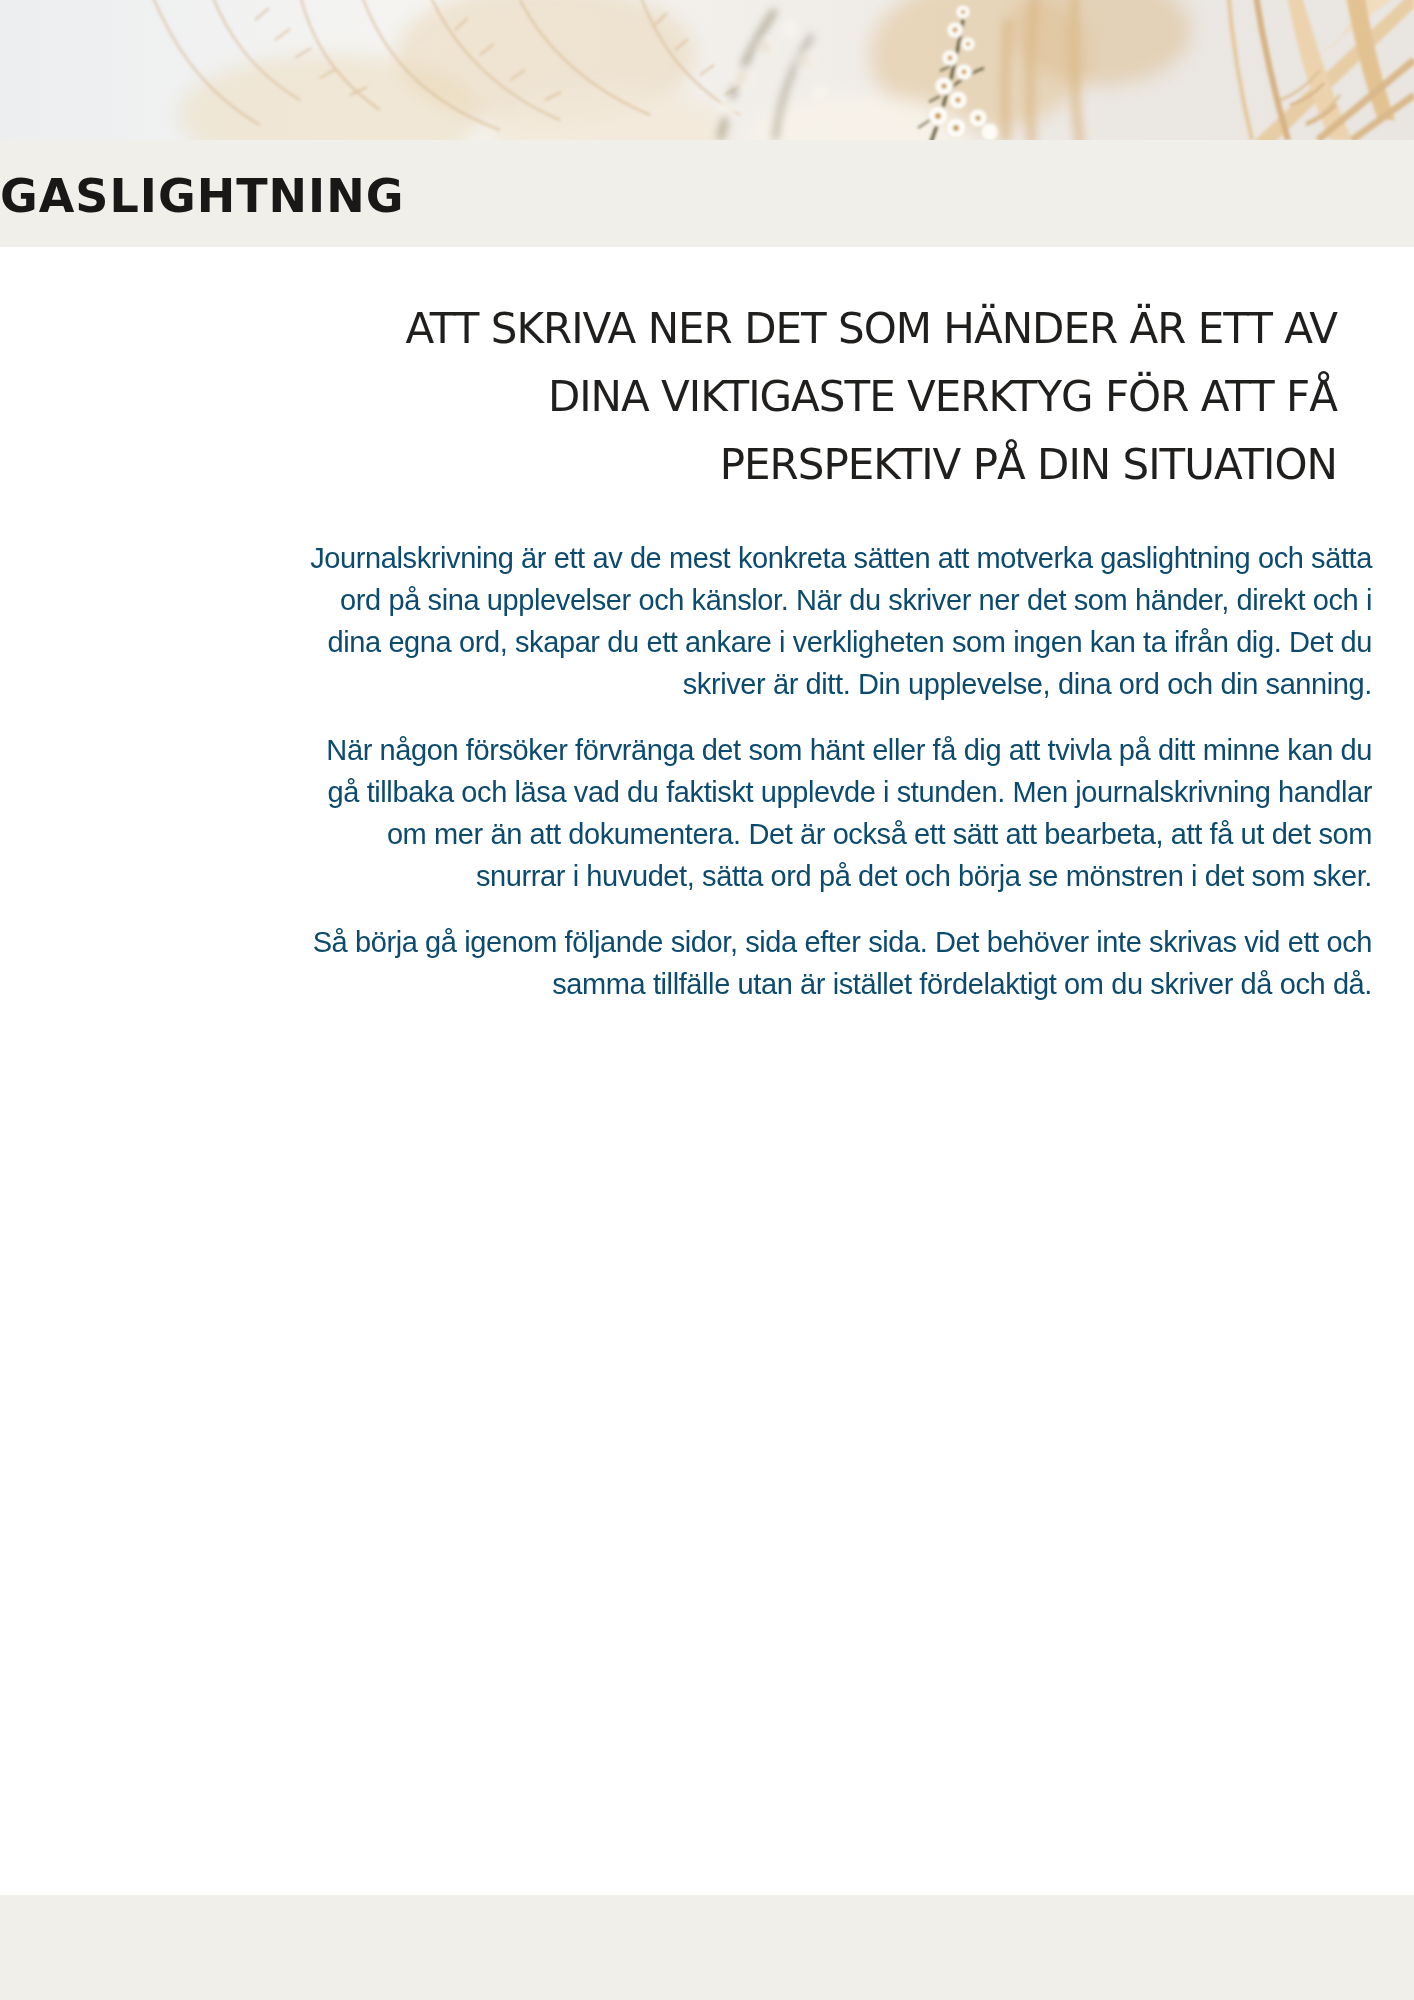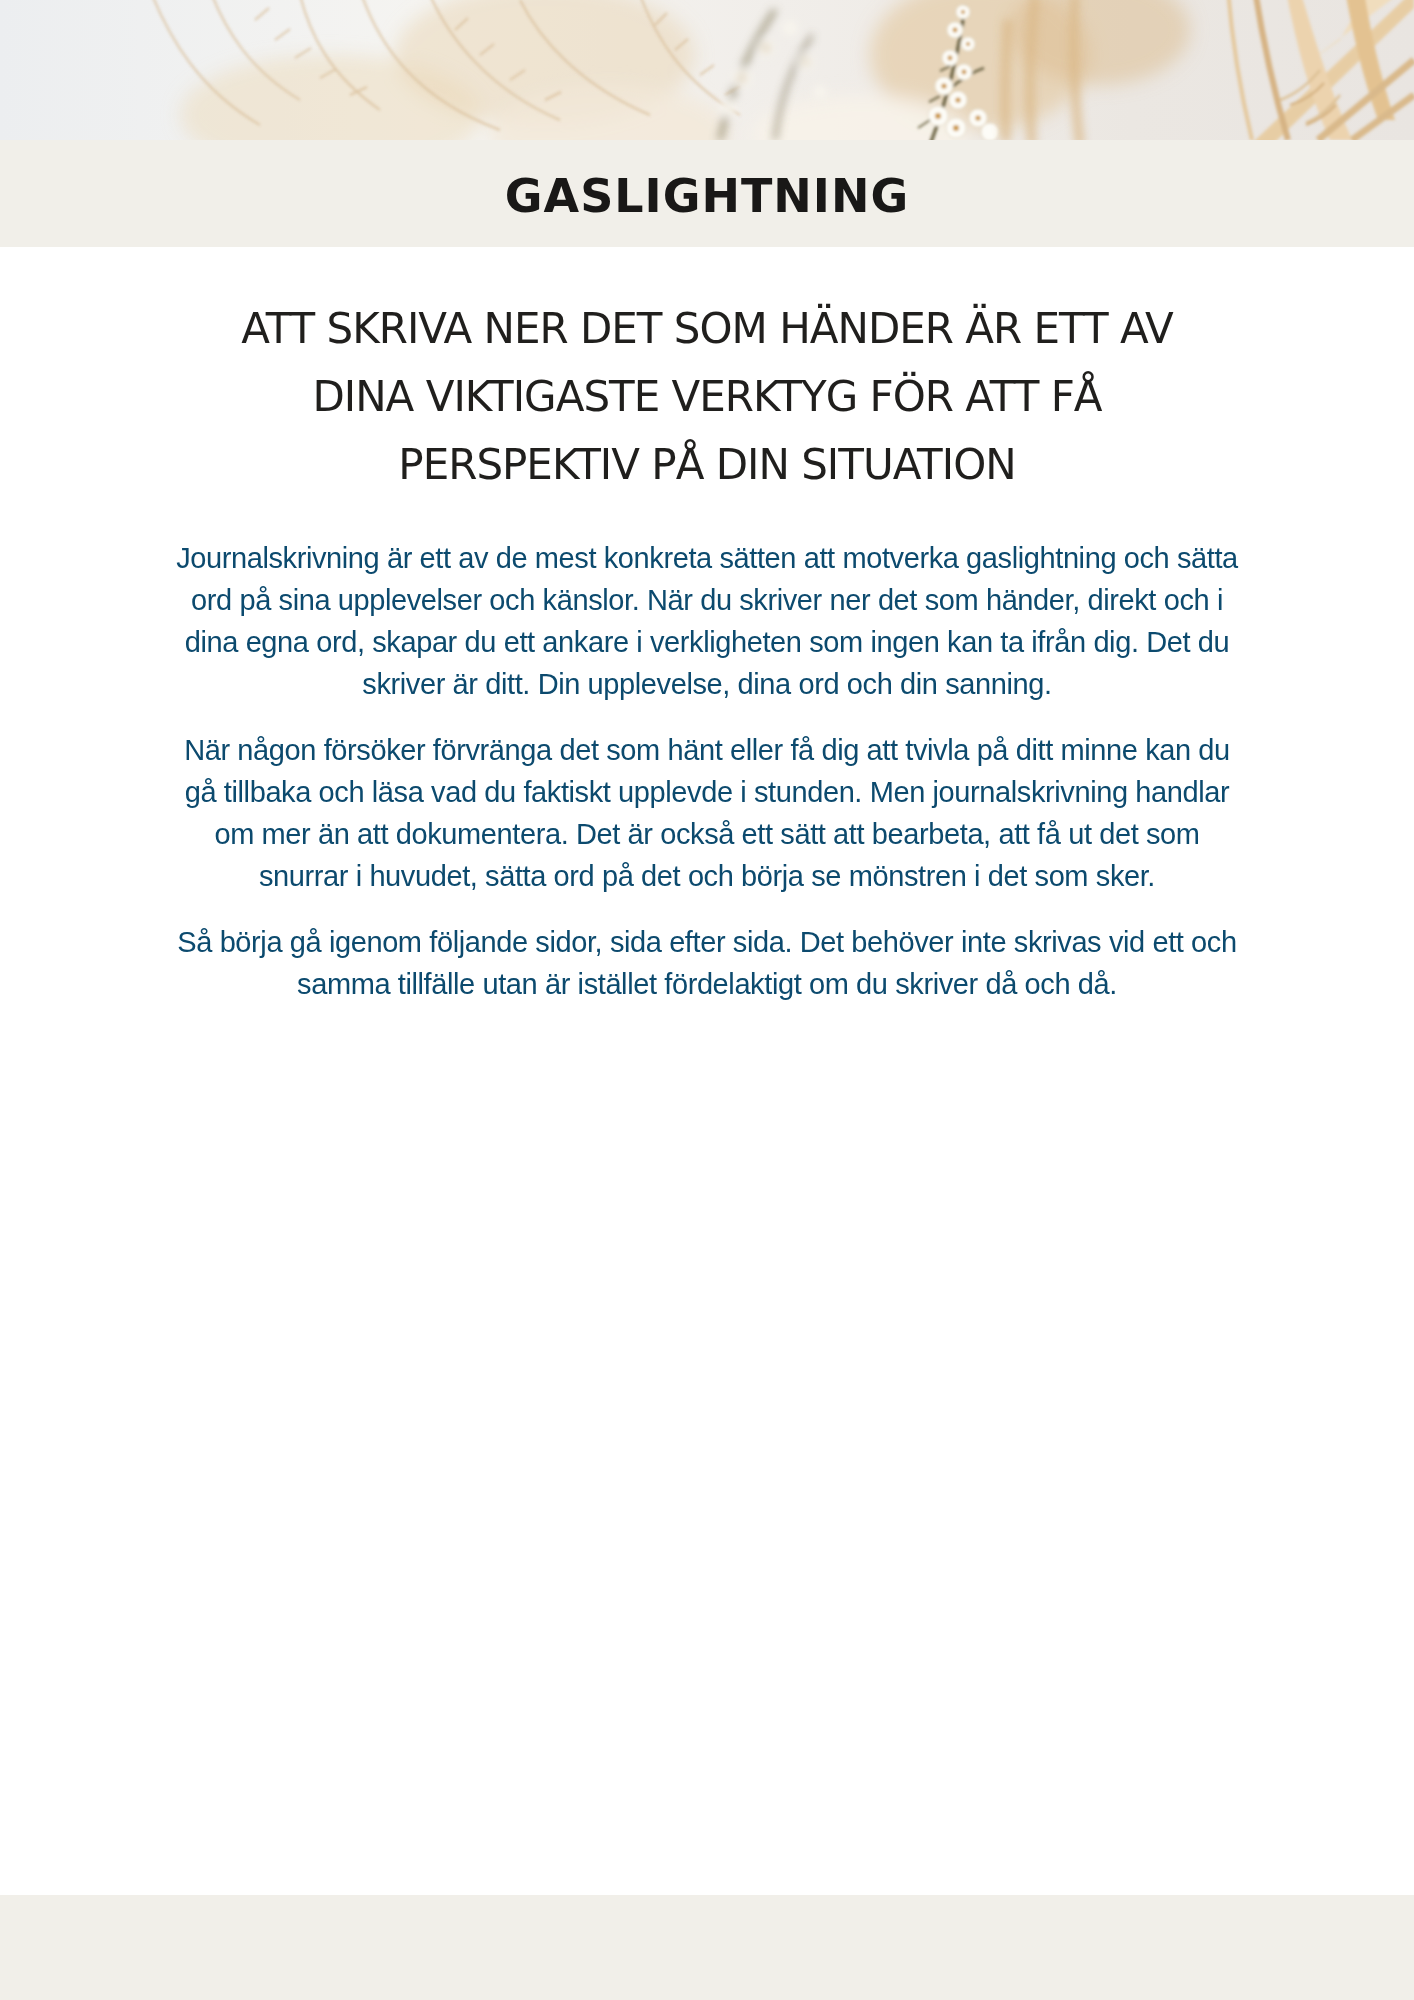"GASLIGHTNING" .title-band { justify-content: center -> flex-start }
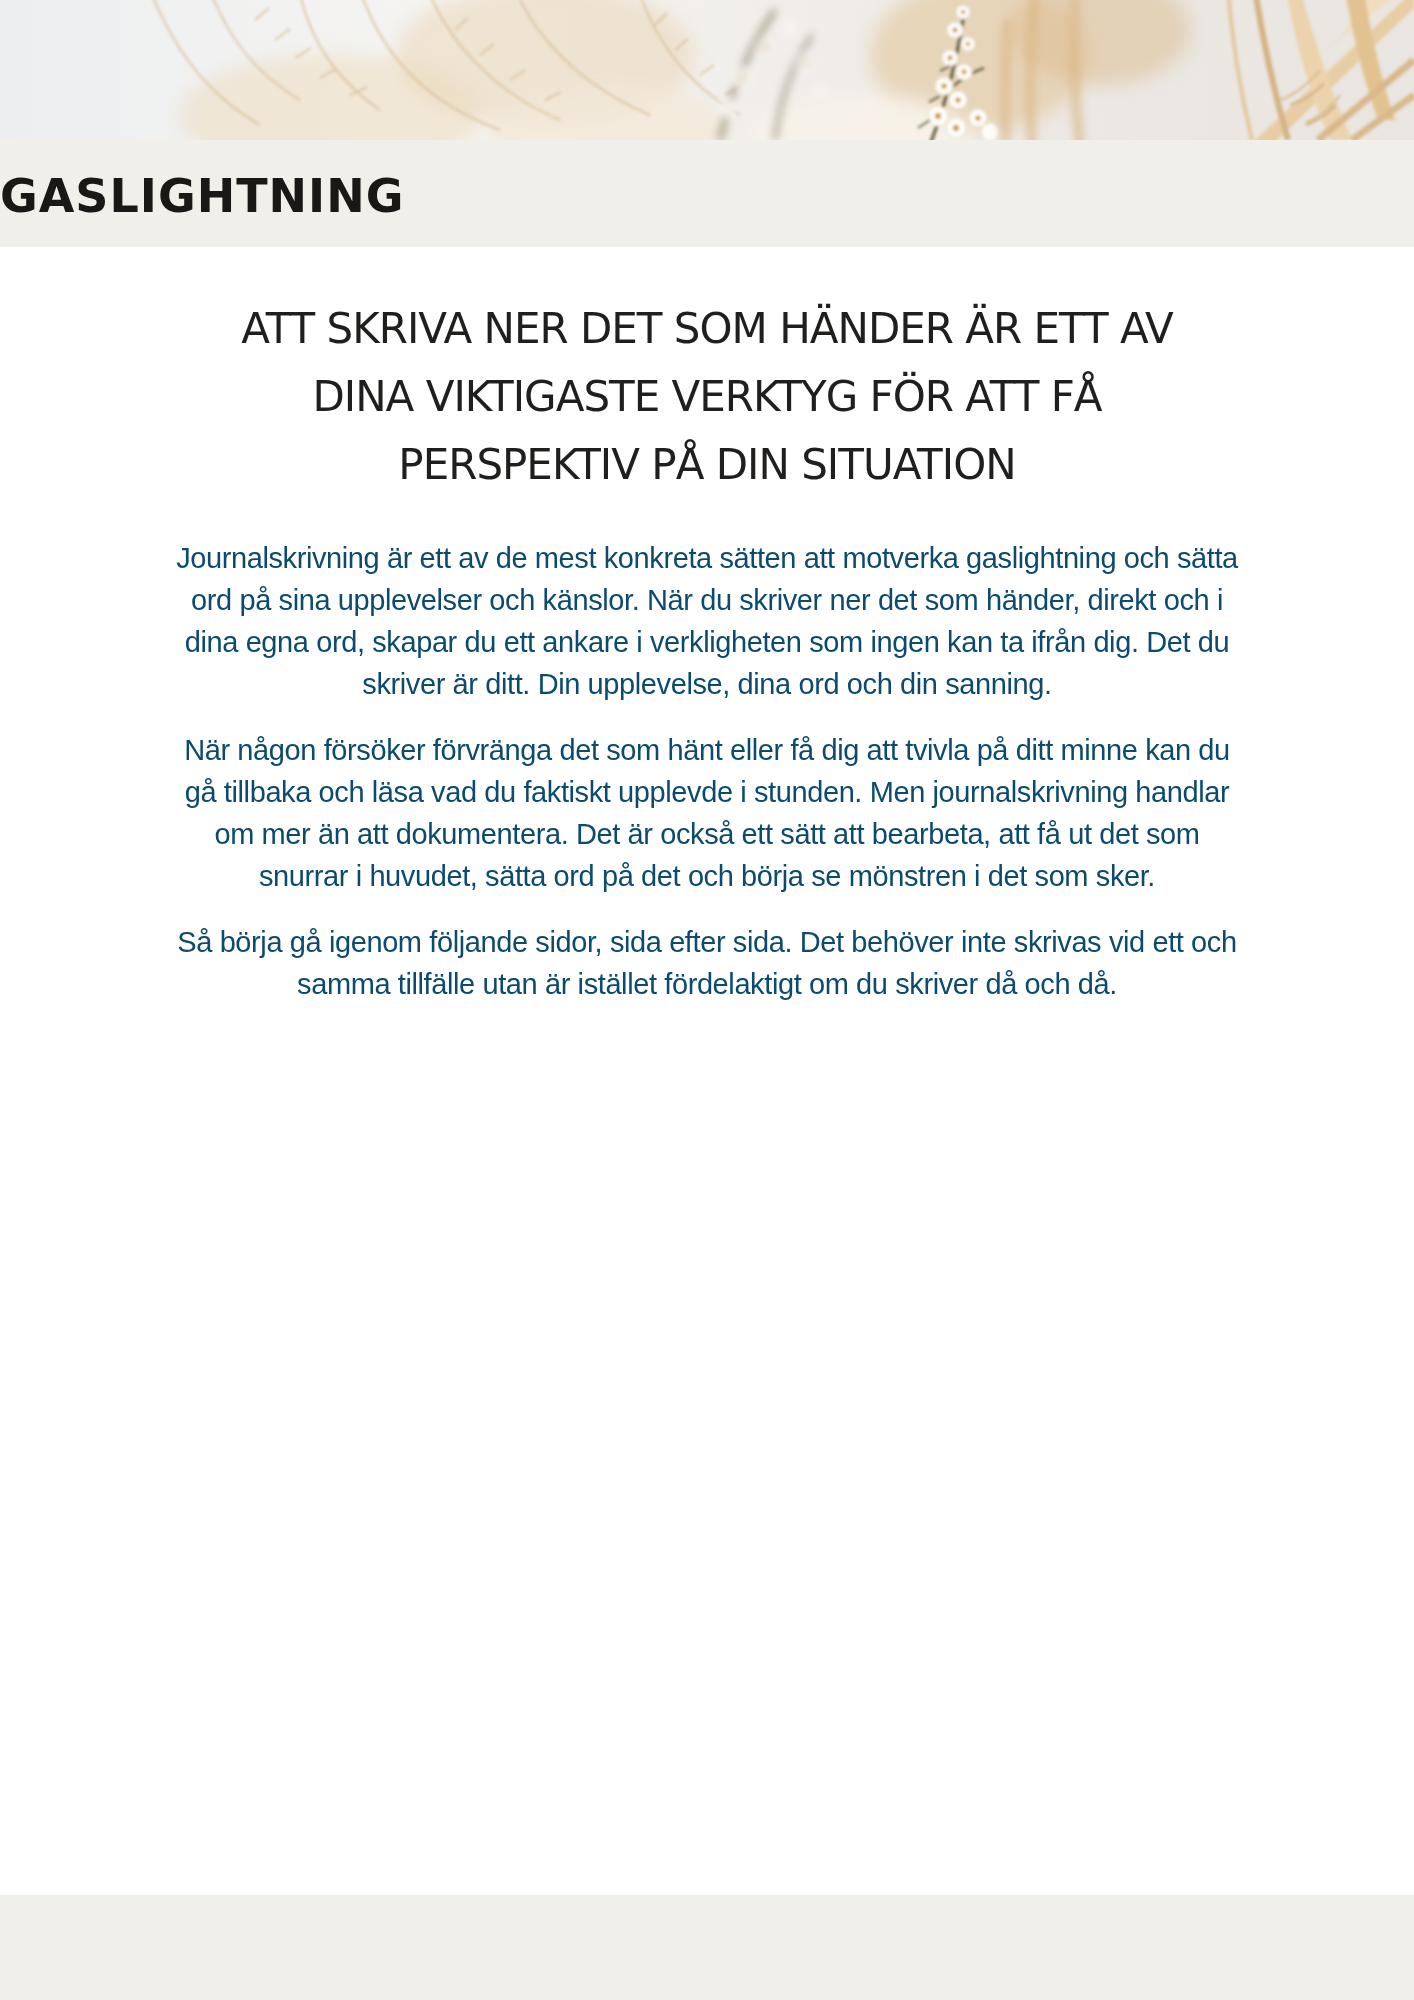"ATT SKRIVA NER DET SOM" .article { text-align: center -> right }
